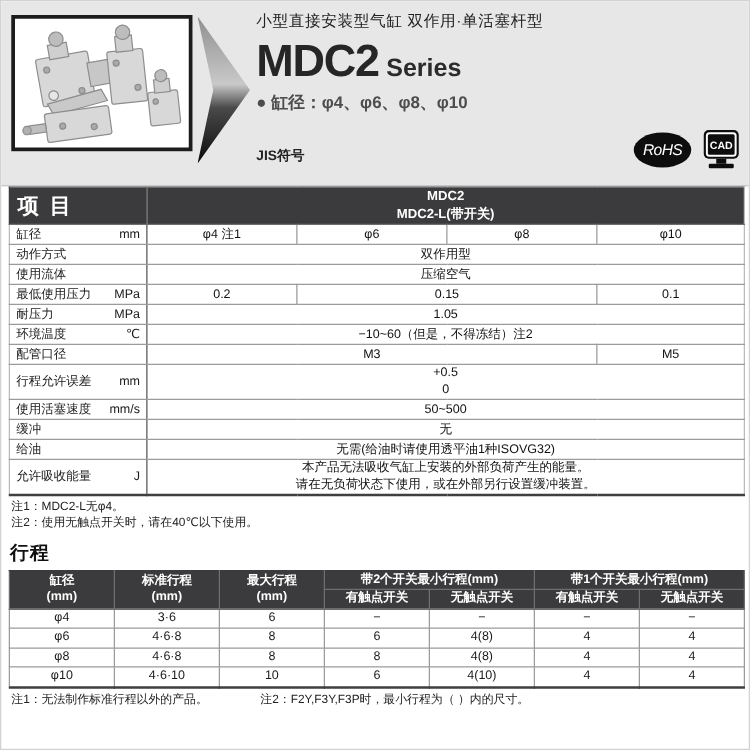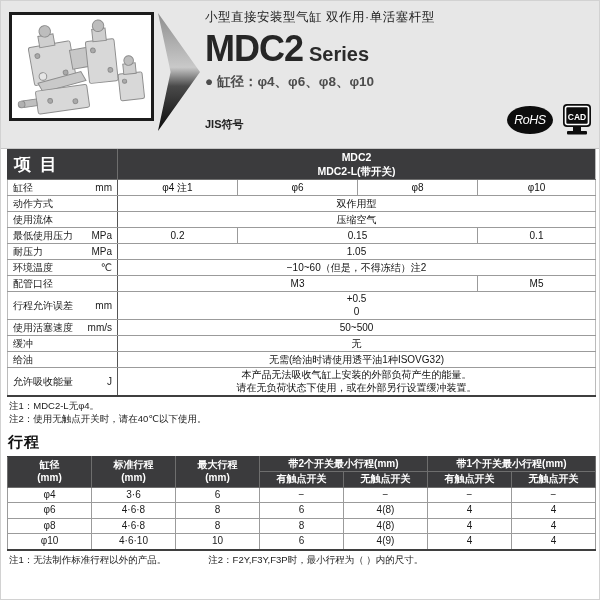"4(9)" td { text: 9 -> 10 }
